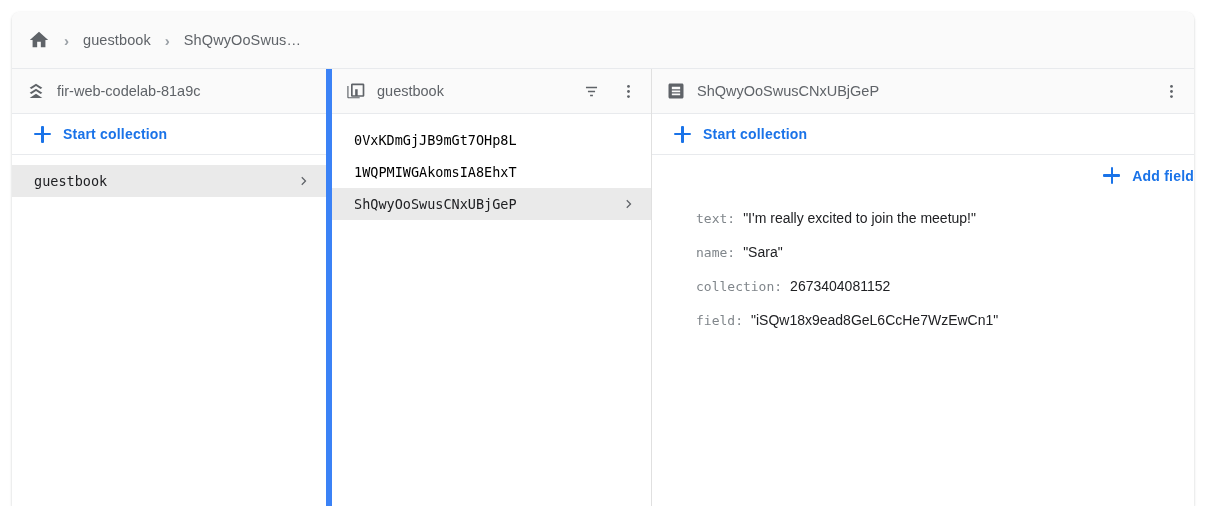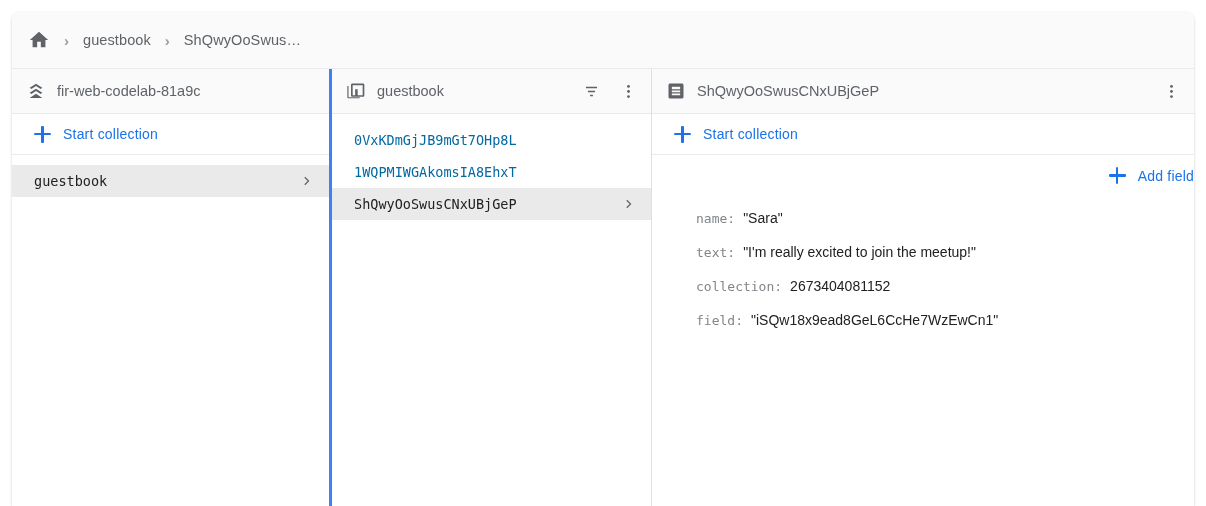"fir-web-codelab-81a9c" .panel-left { border-right: 3px solid #3b82f6 -> 6px solid #3b82f6 }
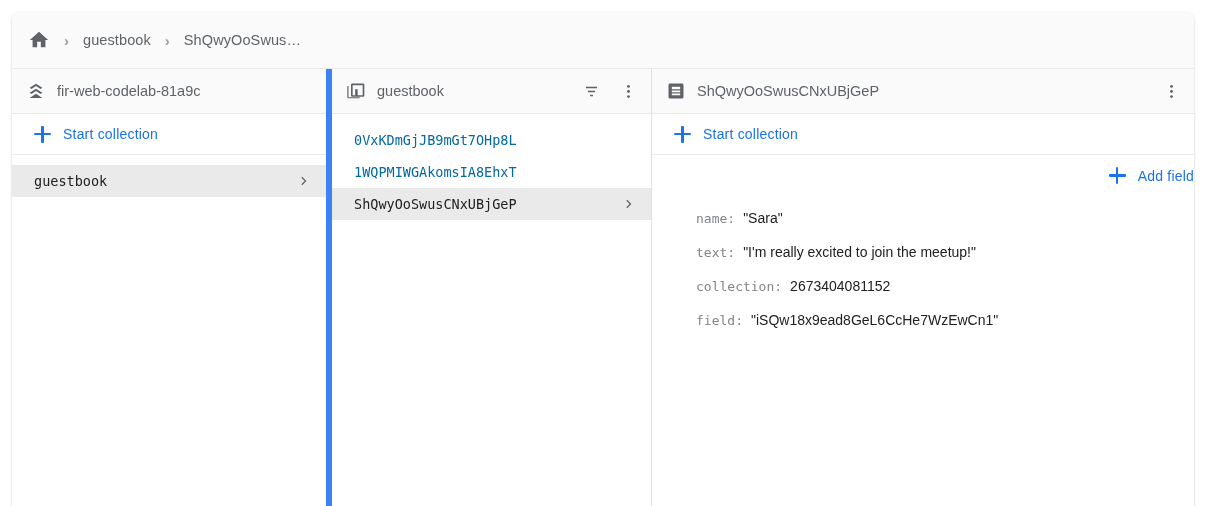"Start collection" .action .label { font-weight: 400 -> 700 }
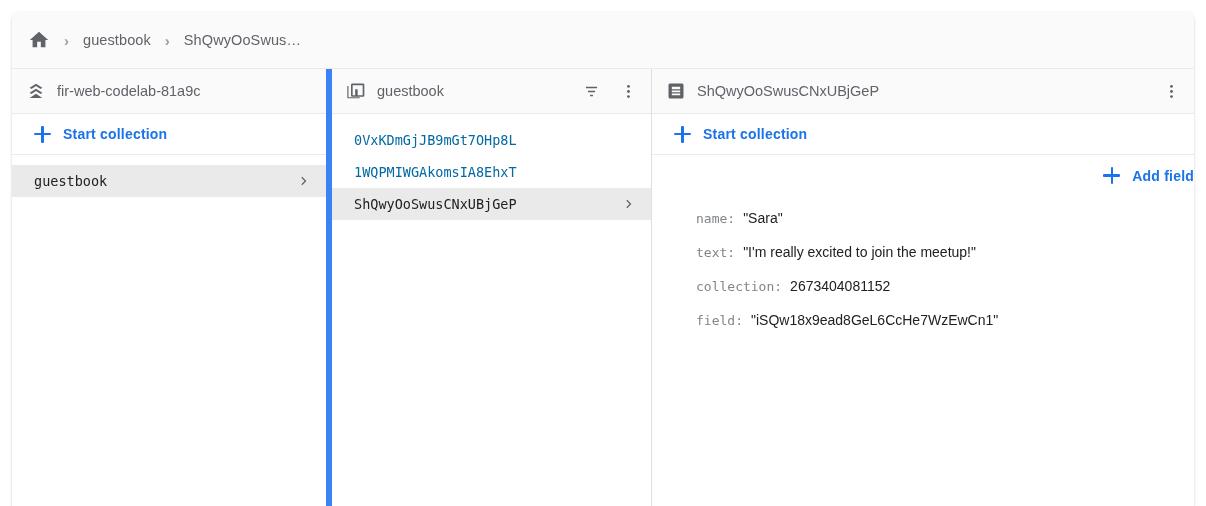"0VxKDmGjJB9mGt7OHp8L" .row .row-label { color: #0369a1 -> #000000 }
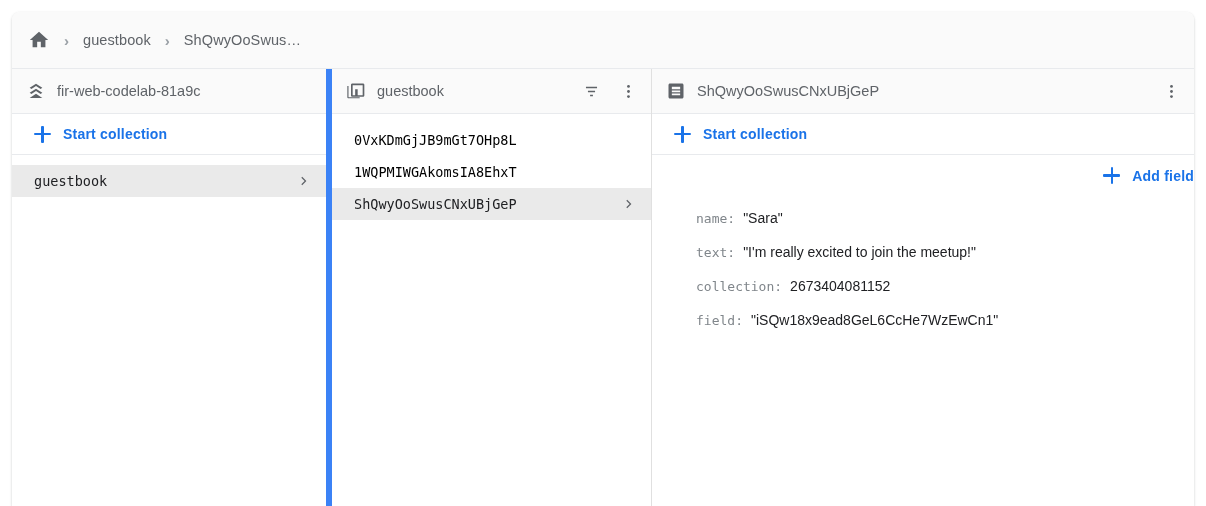"name:" div.field { order: before "text:" -> after "text:" }
